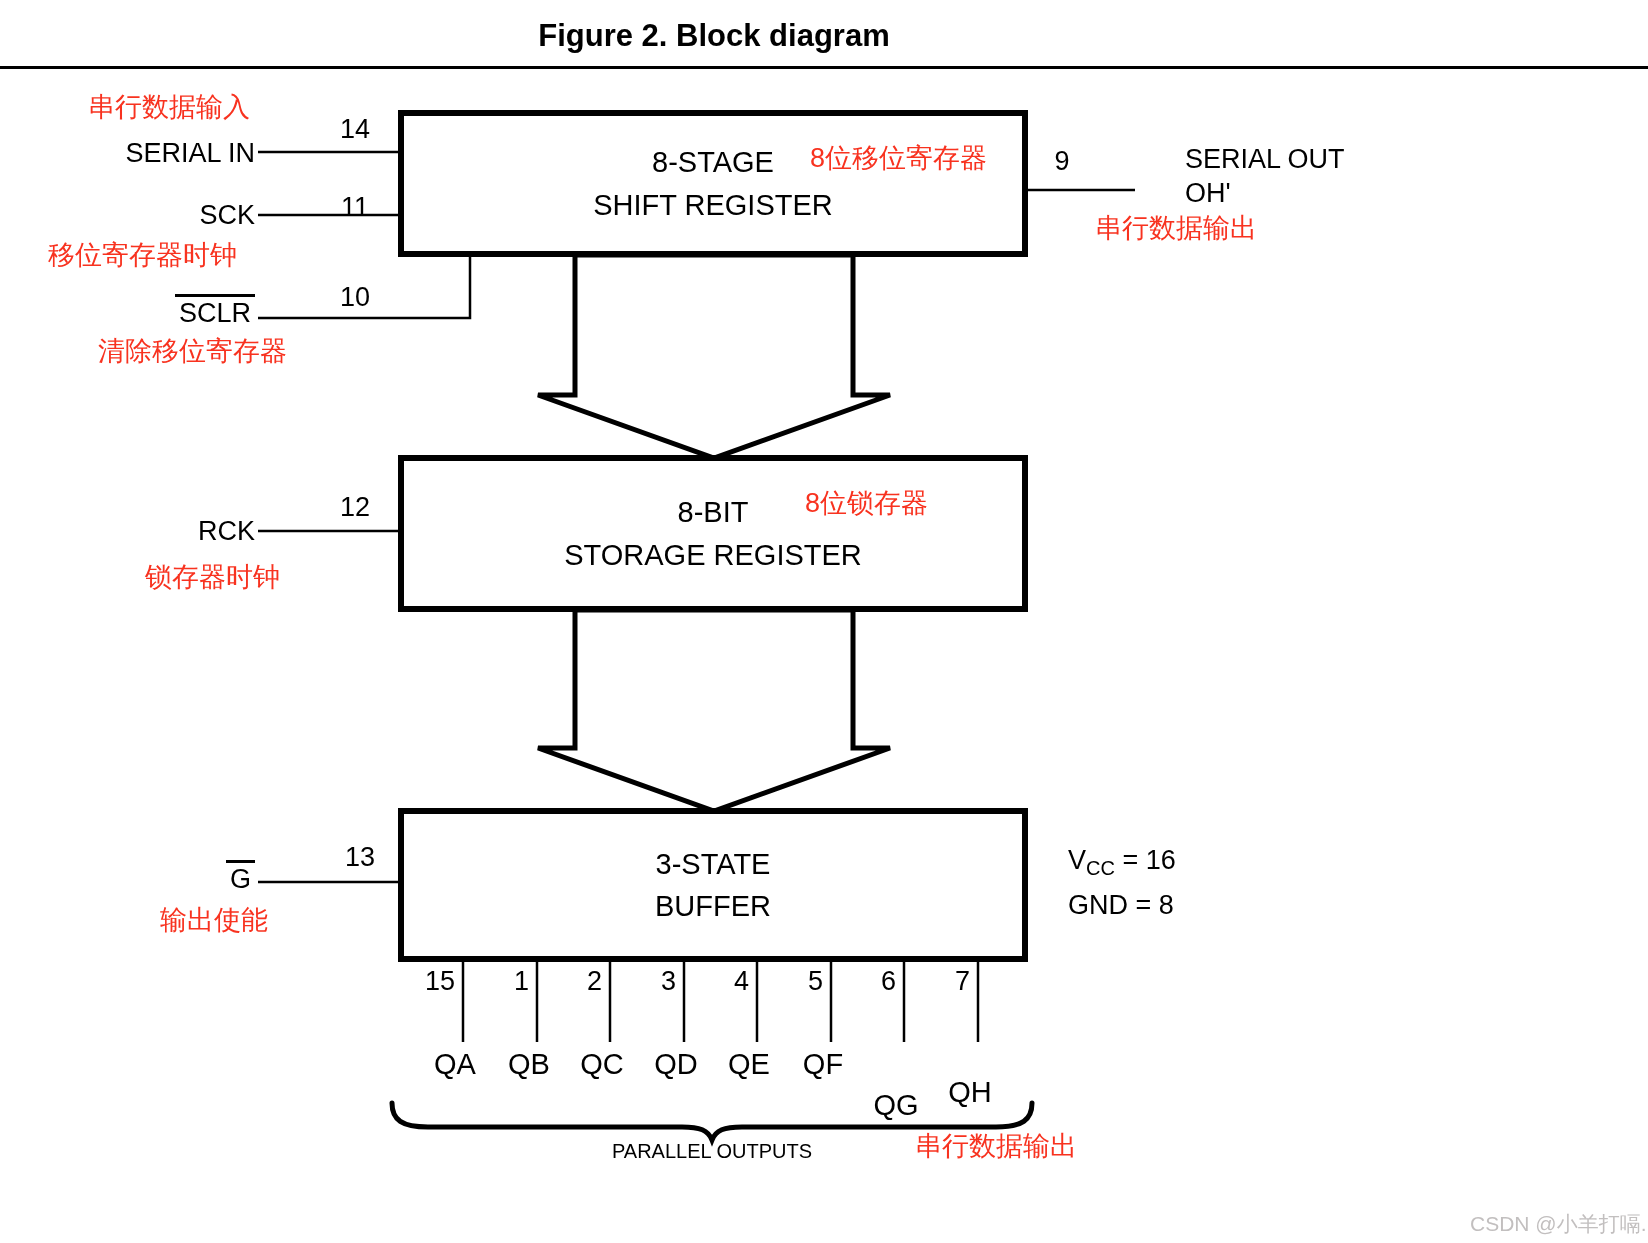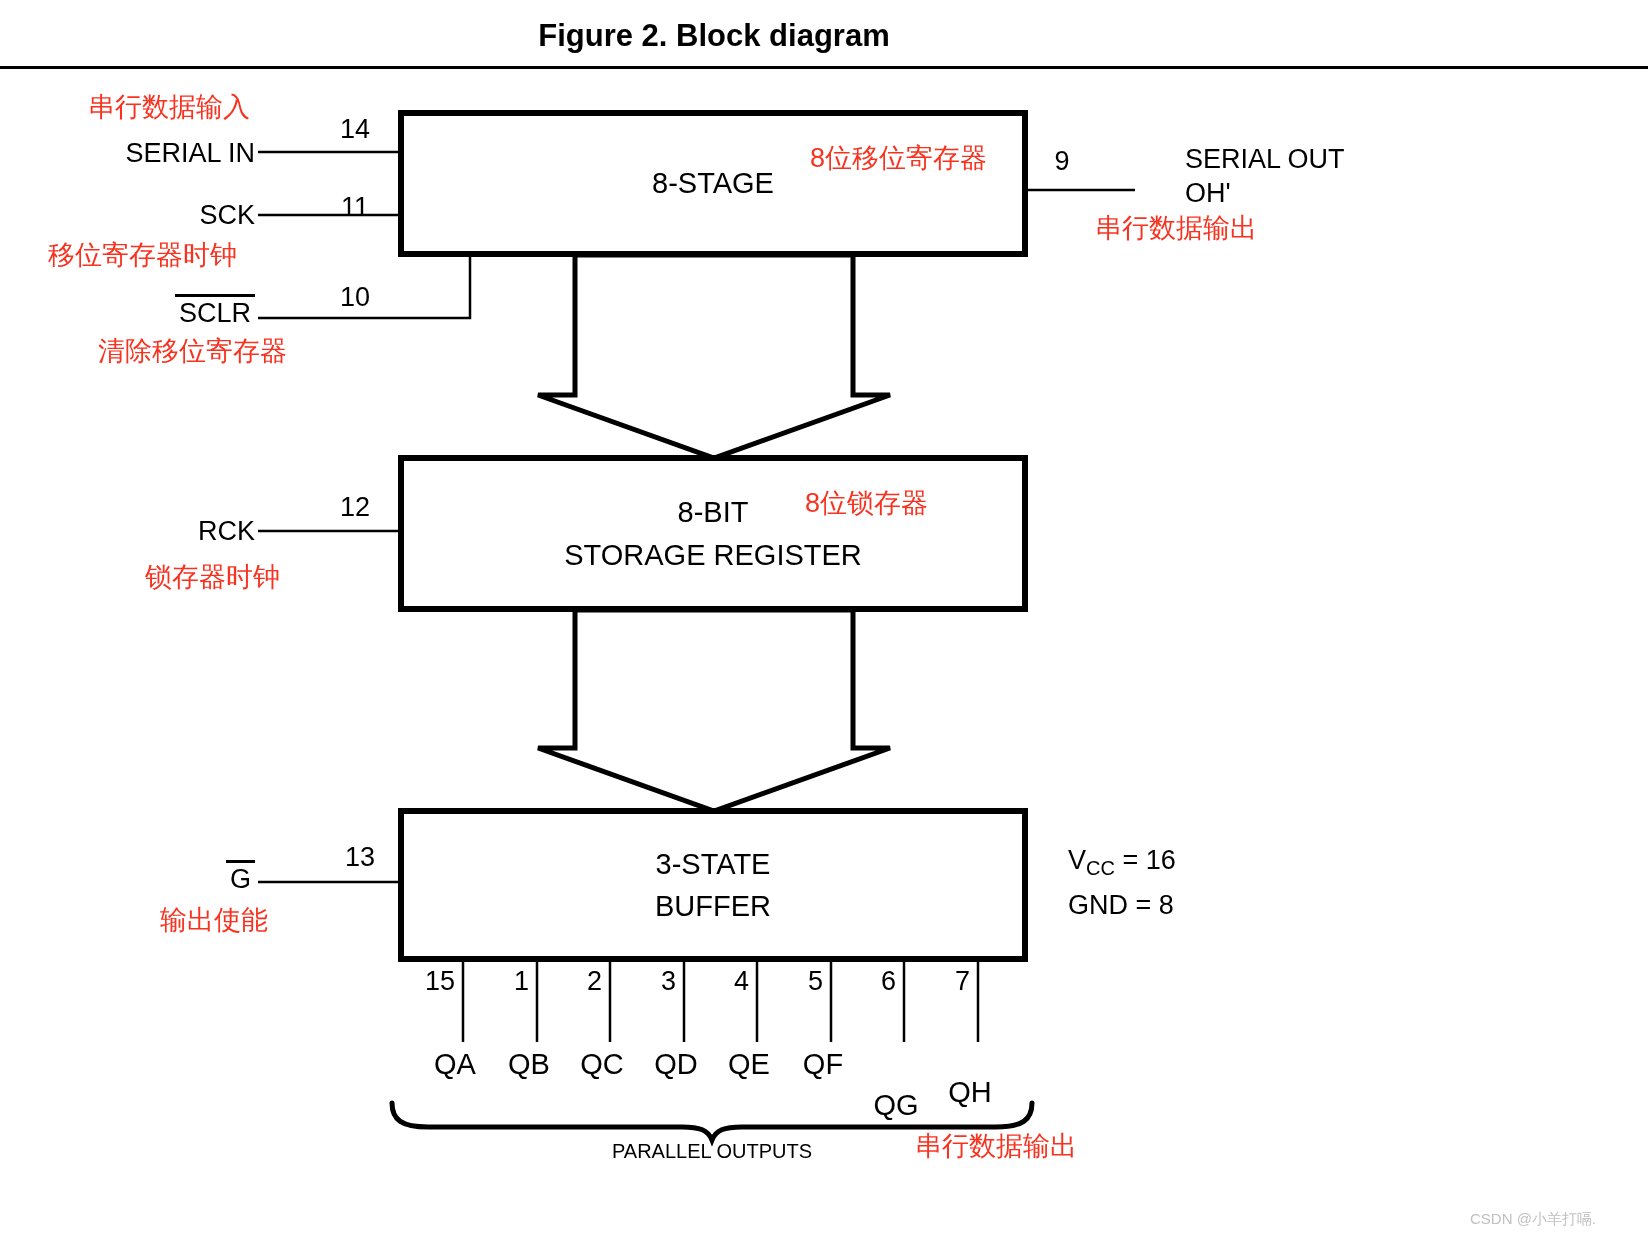"SHIFT REGISTER" div { html: none -> <div>SHIFT REGISTER</div> }
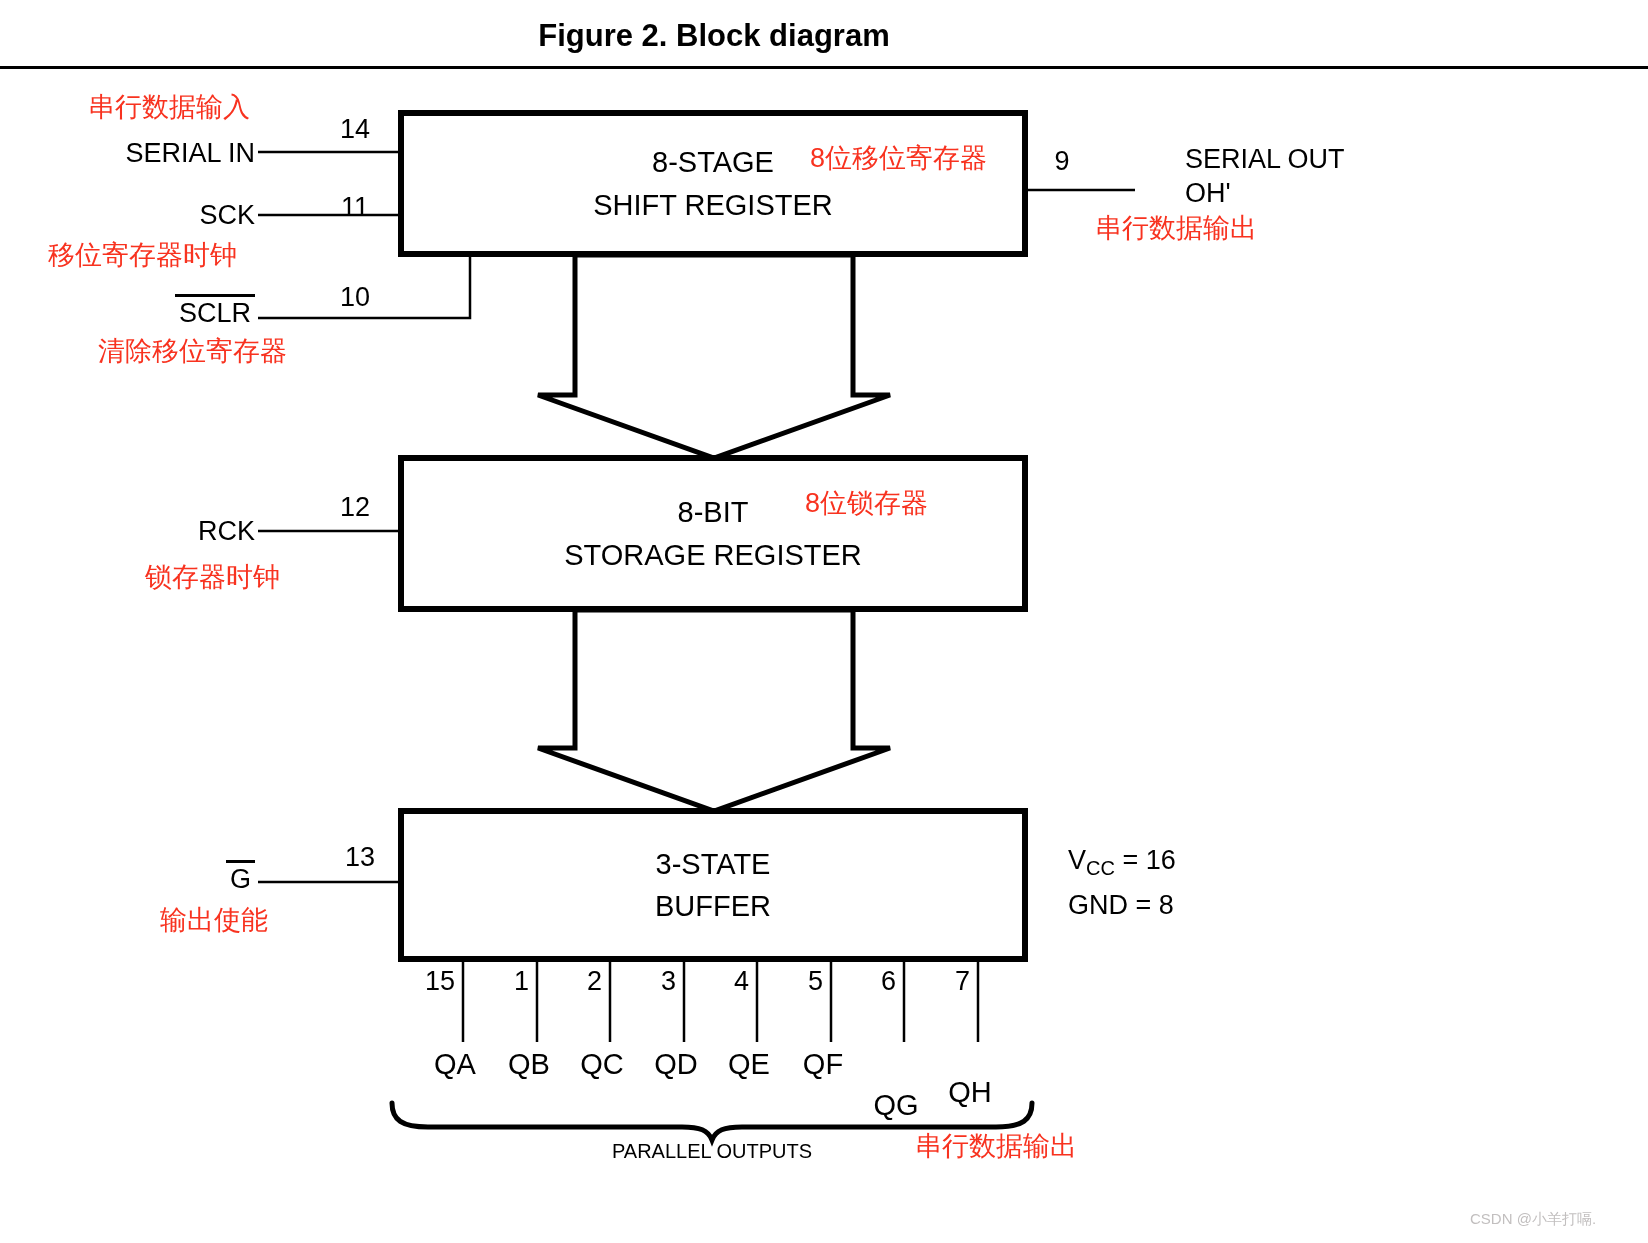"CSDN @小羊打嗝." .wm { font-size: 15px -> 21px }
